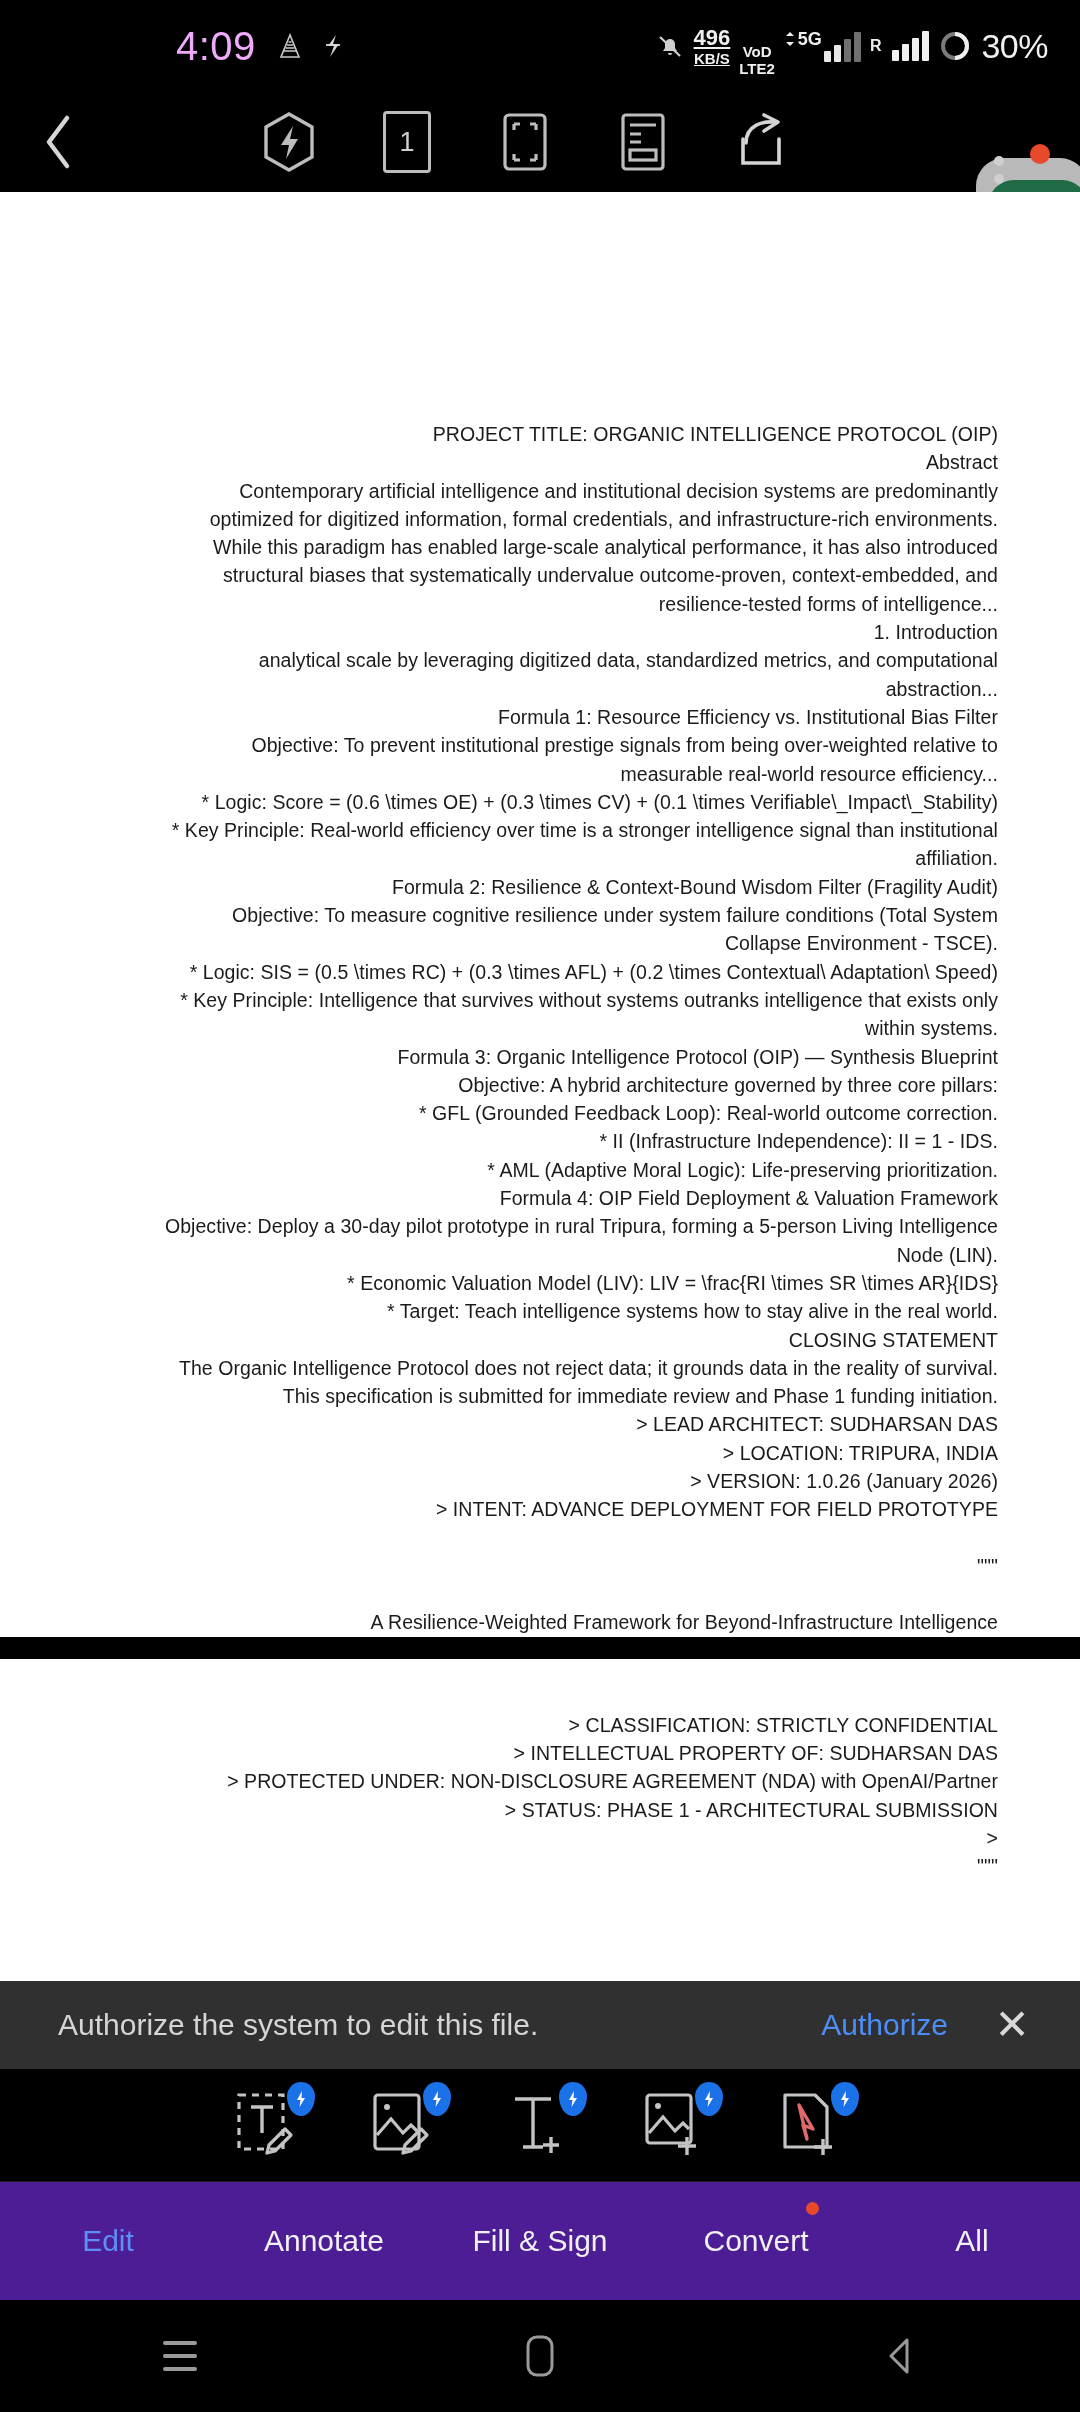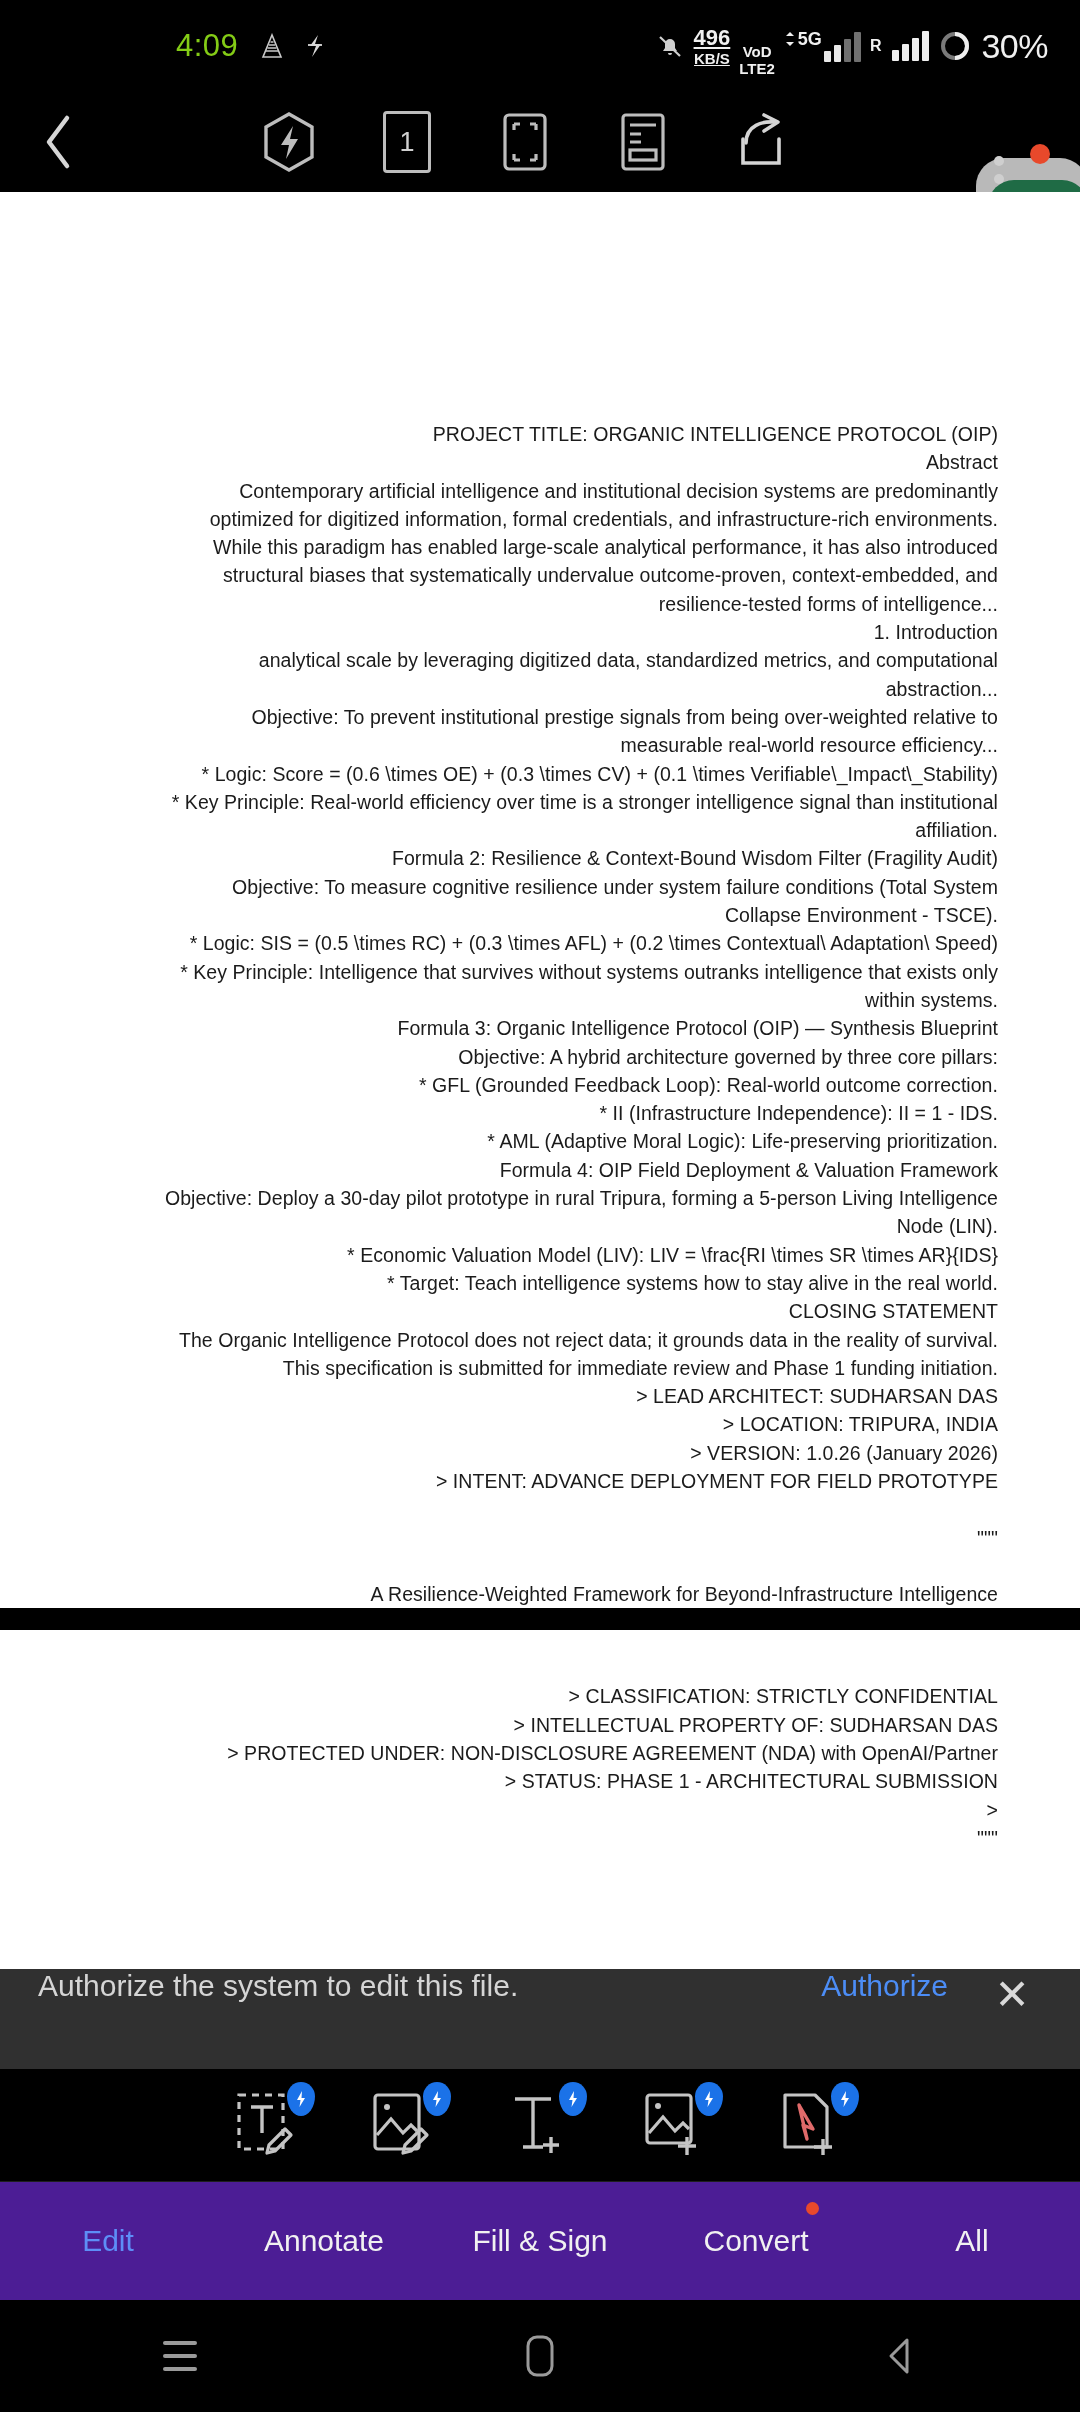"4:09" .sb-clock { color: #84cc16 -> #f0abfc; font-size: 31px -> 40px }
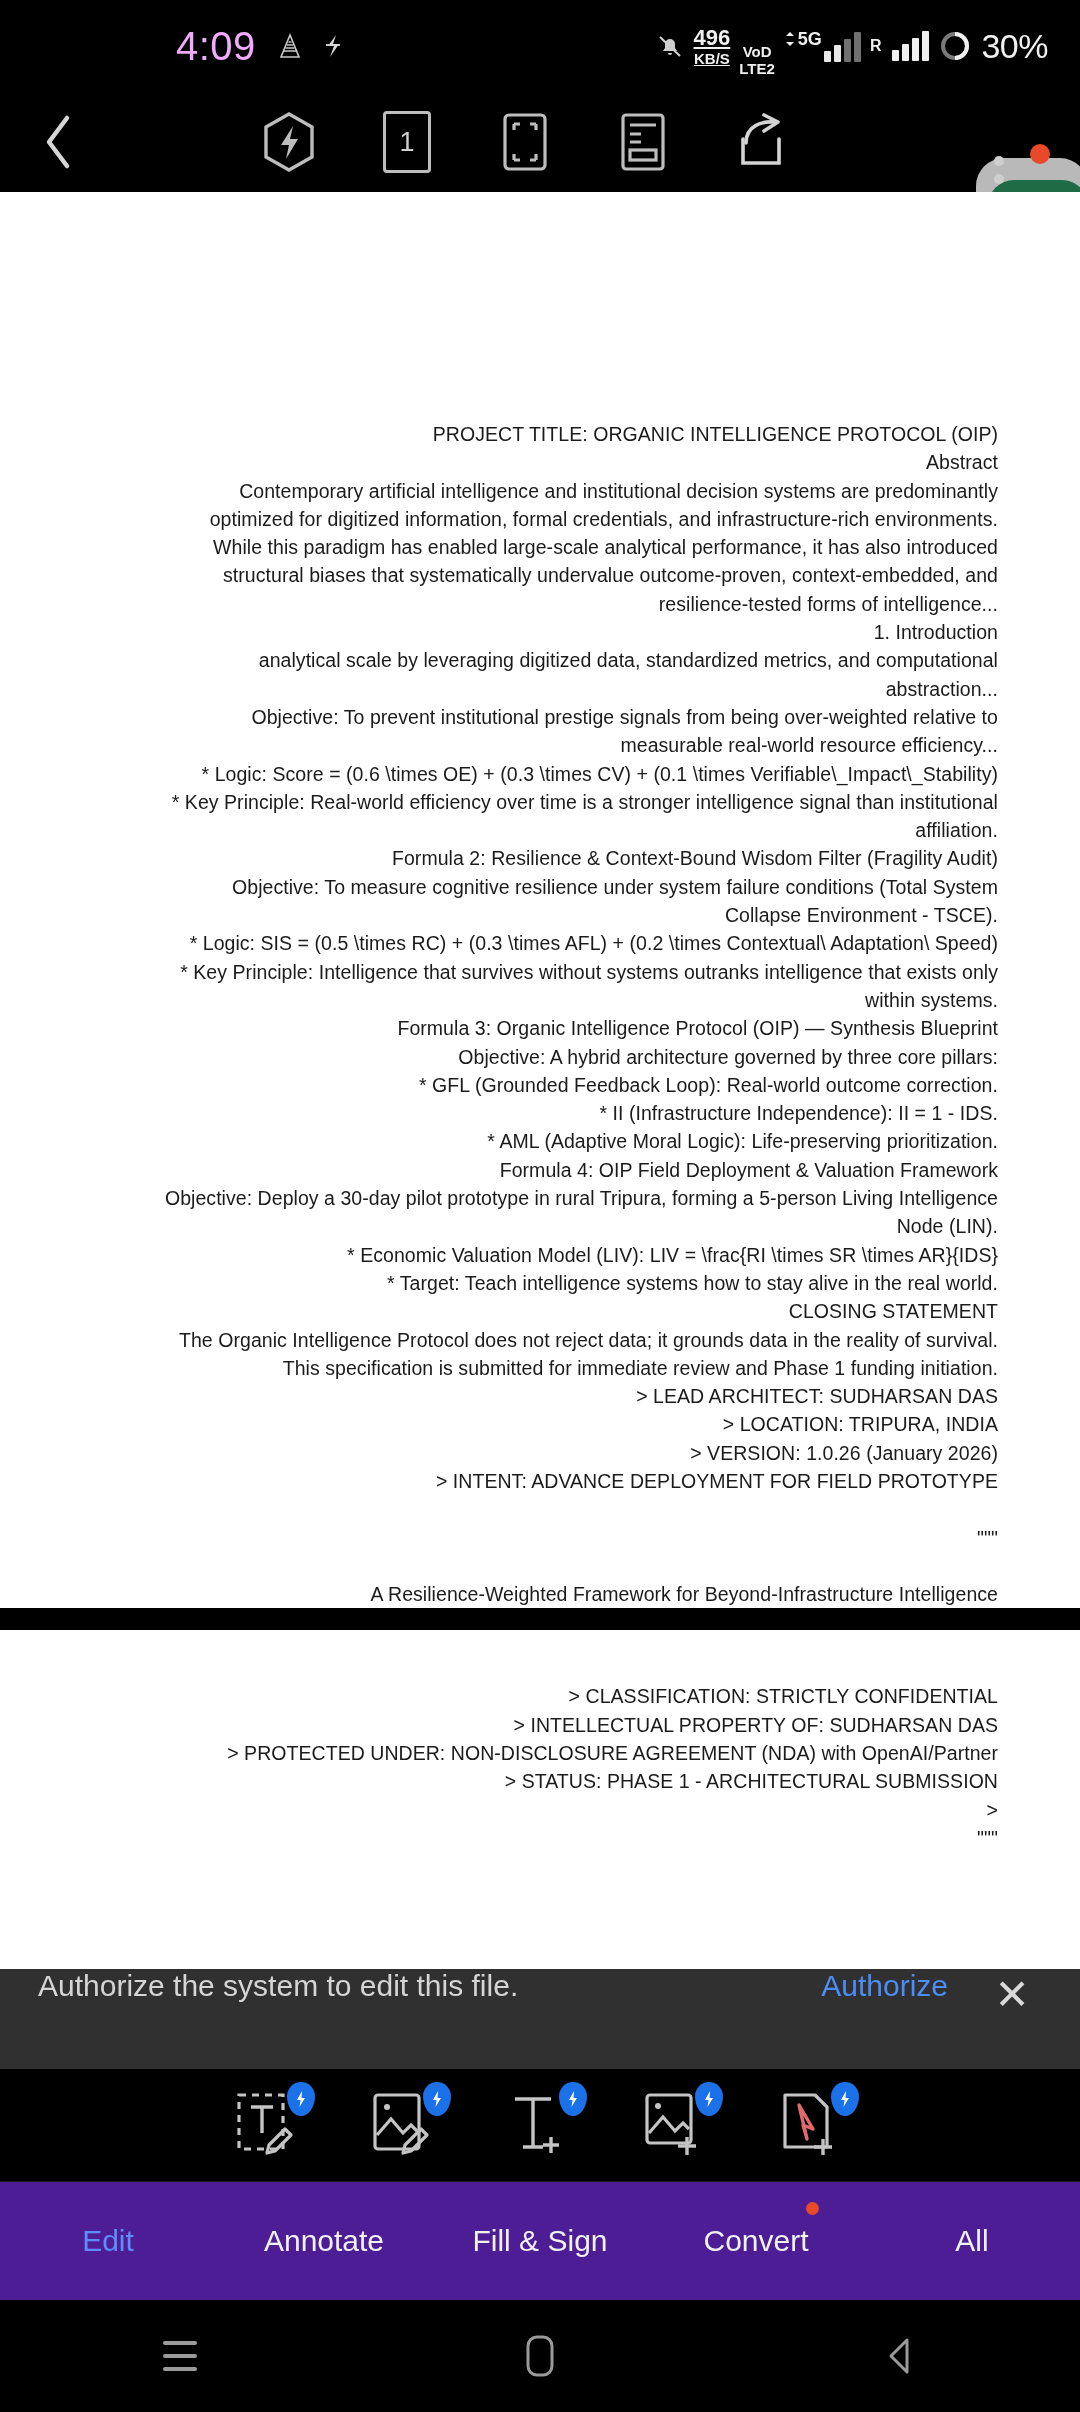"Formula 1: Resource Efficiency vs." div.doc-line { html: none -> <div>Formula 1: Resource Efficiency vs. Institutional Bias Filter</div> }
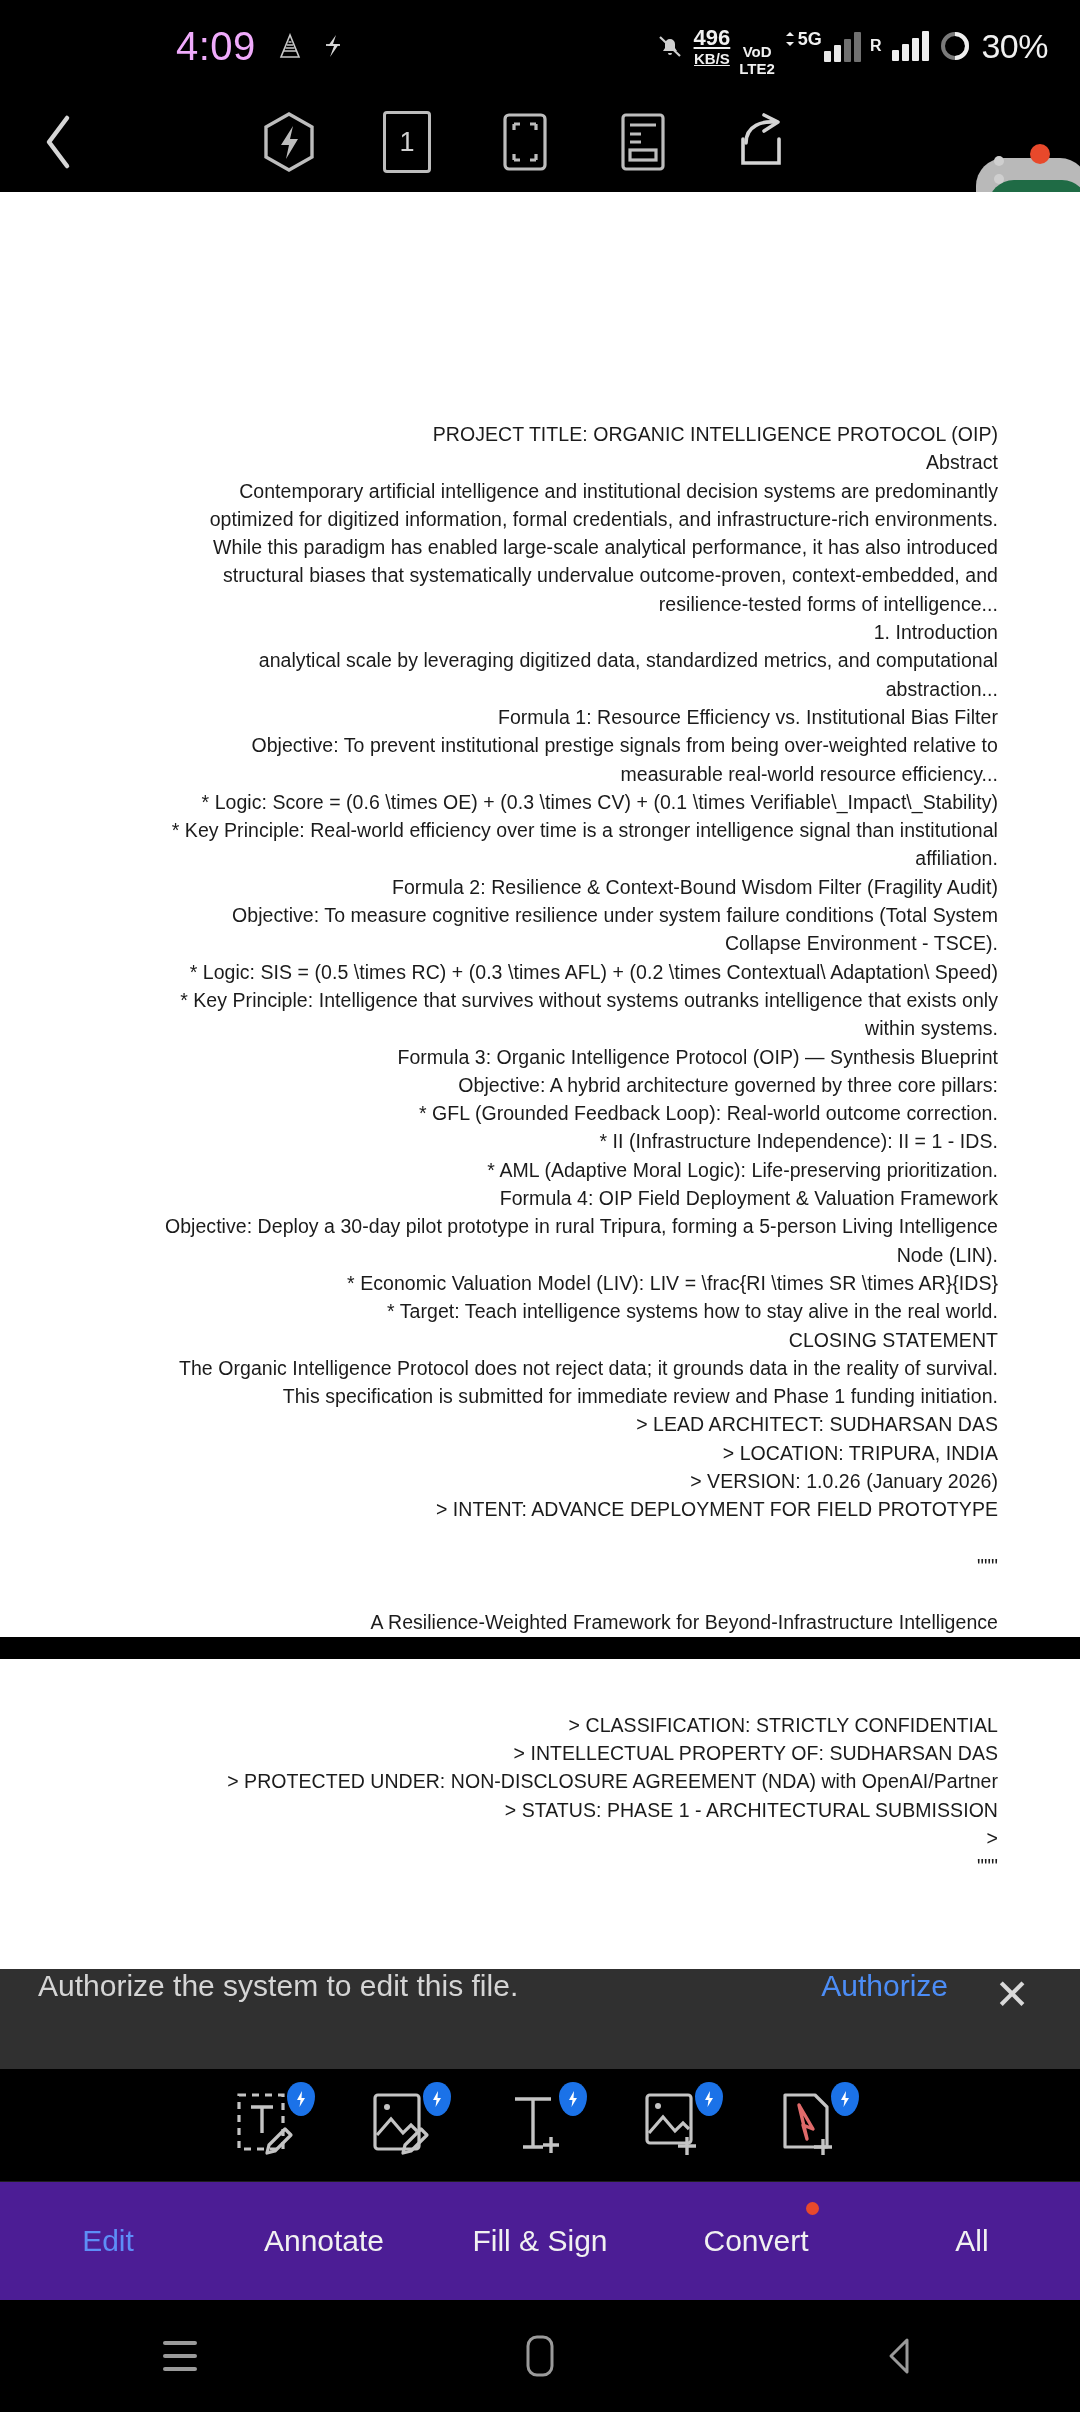"Authorize the system to edit" .authbar { align-items: none -> center; height: 100px -> 88px; padding-left: none -> 20px }
